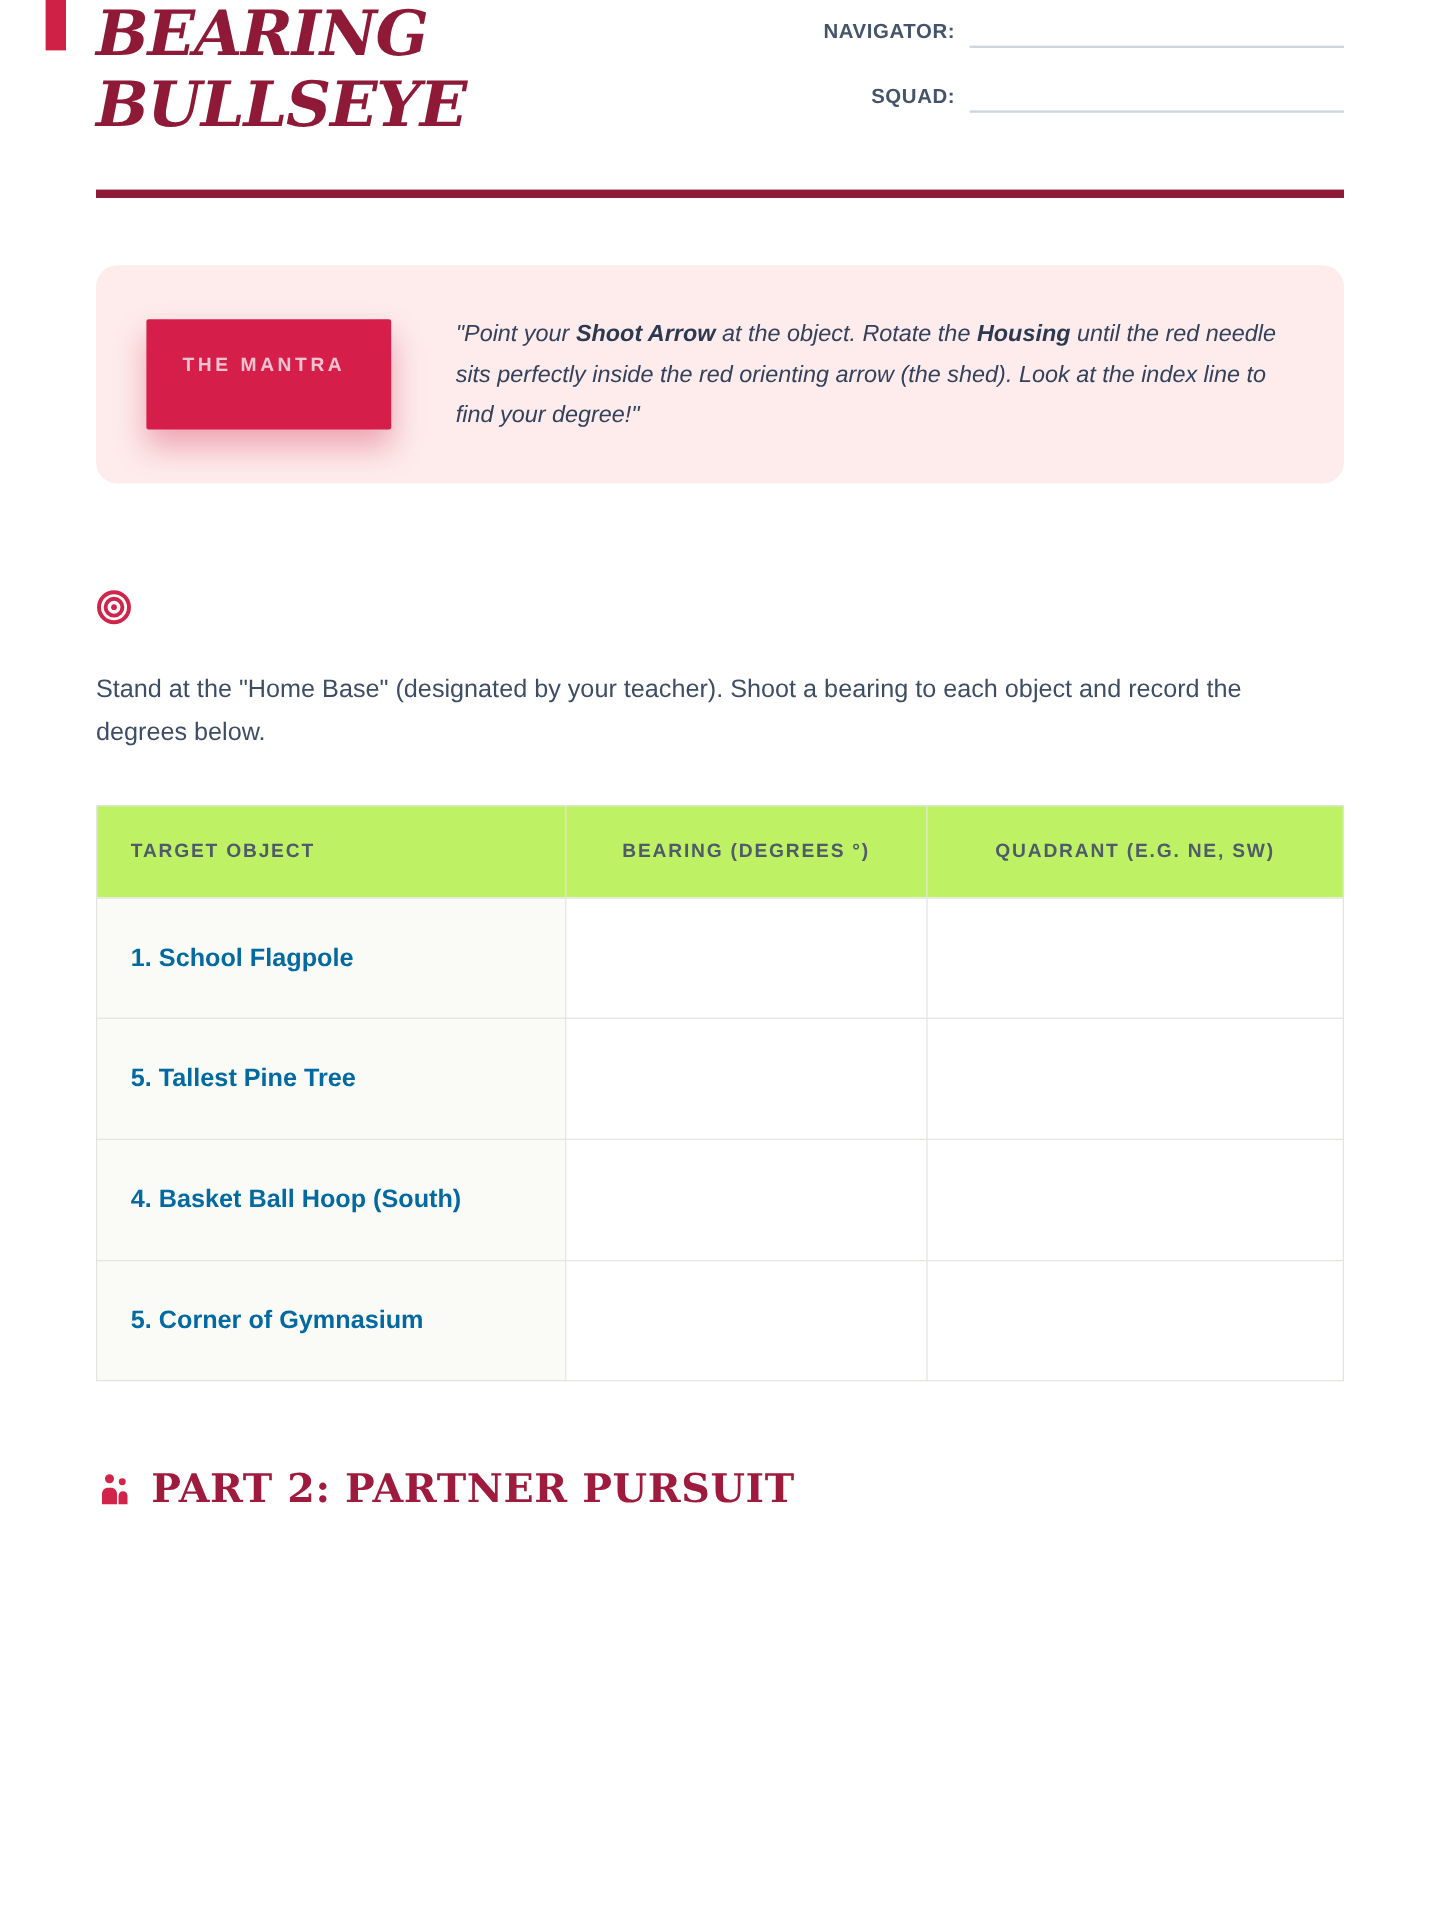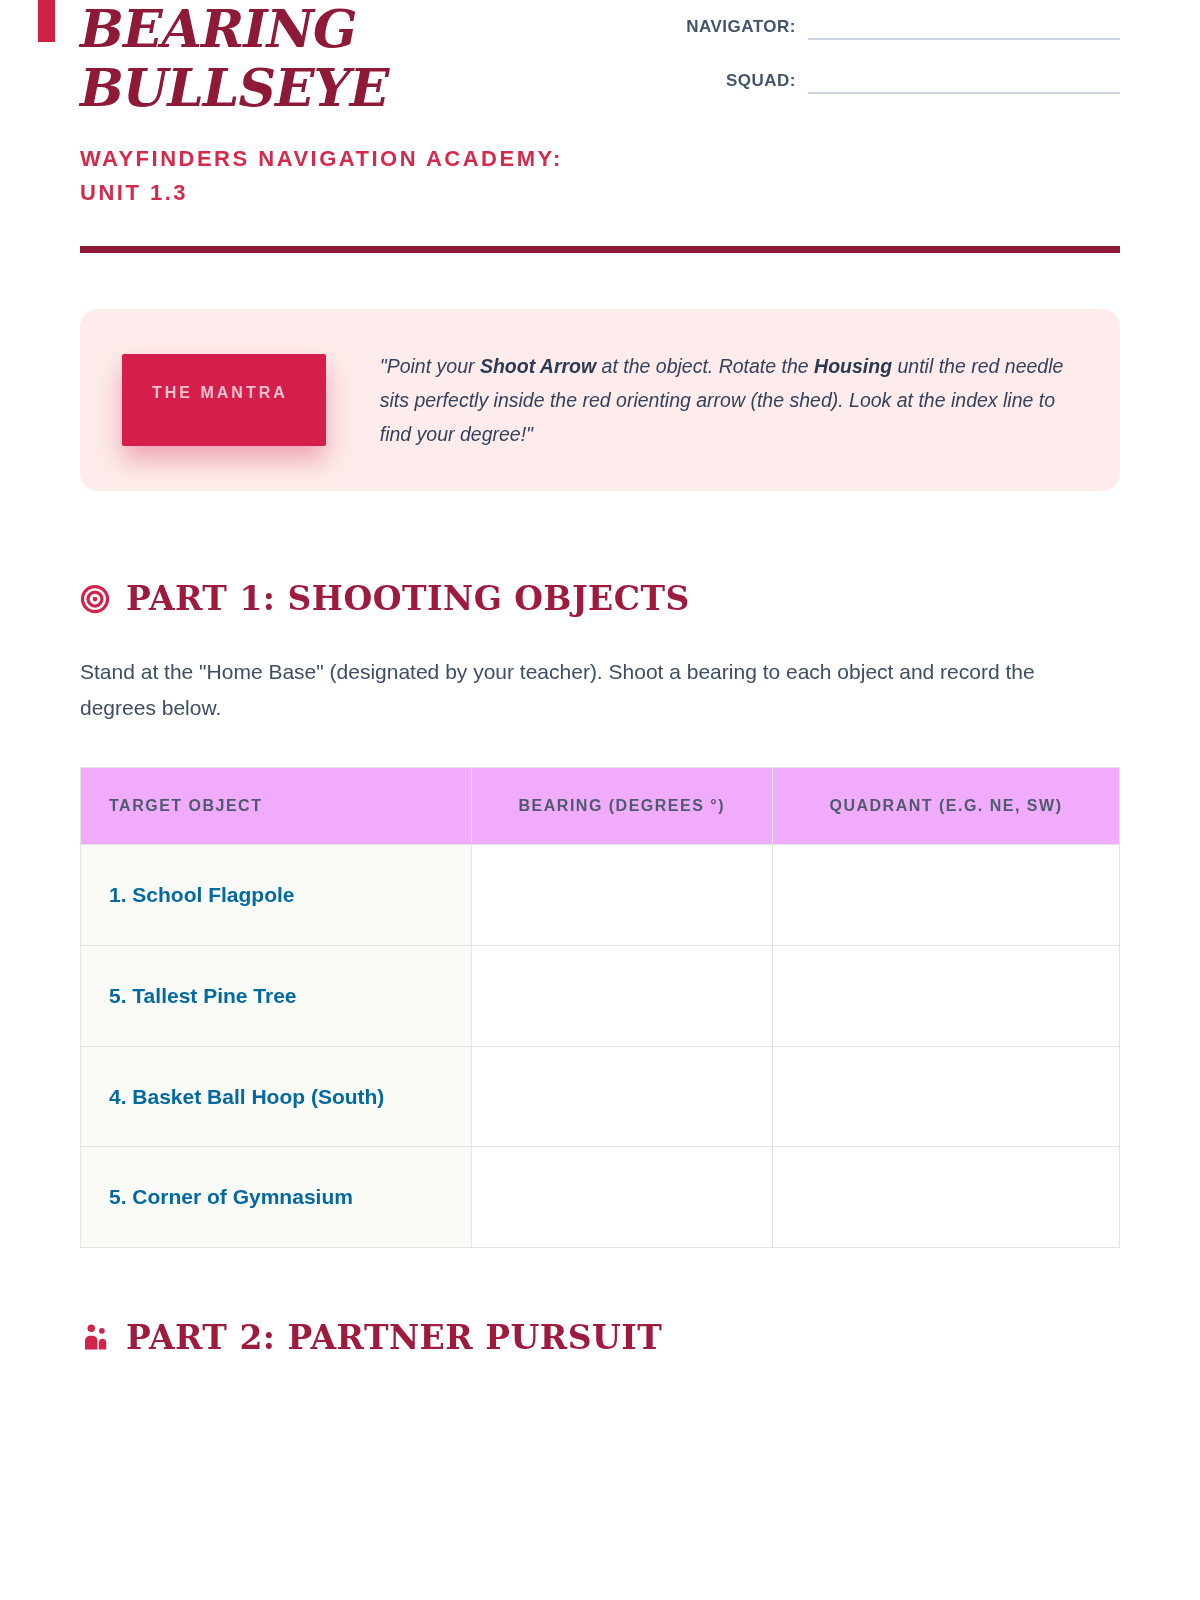"WAYFINDERS NAVIGATION ACADEMY:" div.subtitle { html: <div><span>WAYFINDERS NAVIGATION ACADEMY:</span><br><span>UNIT 1.3</span></div> -> none }
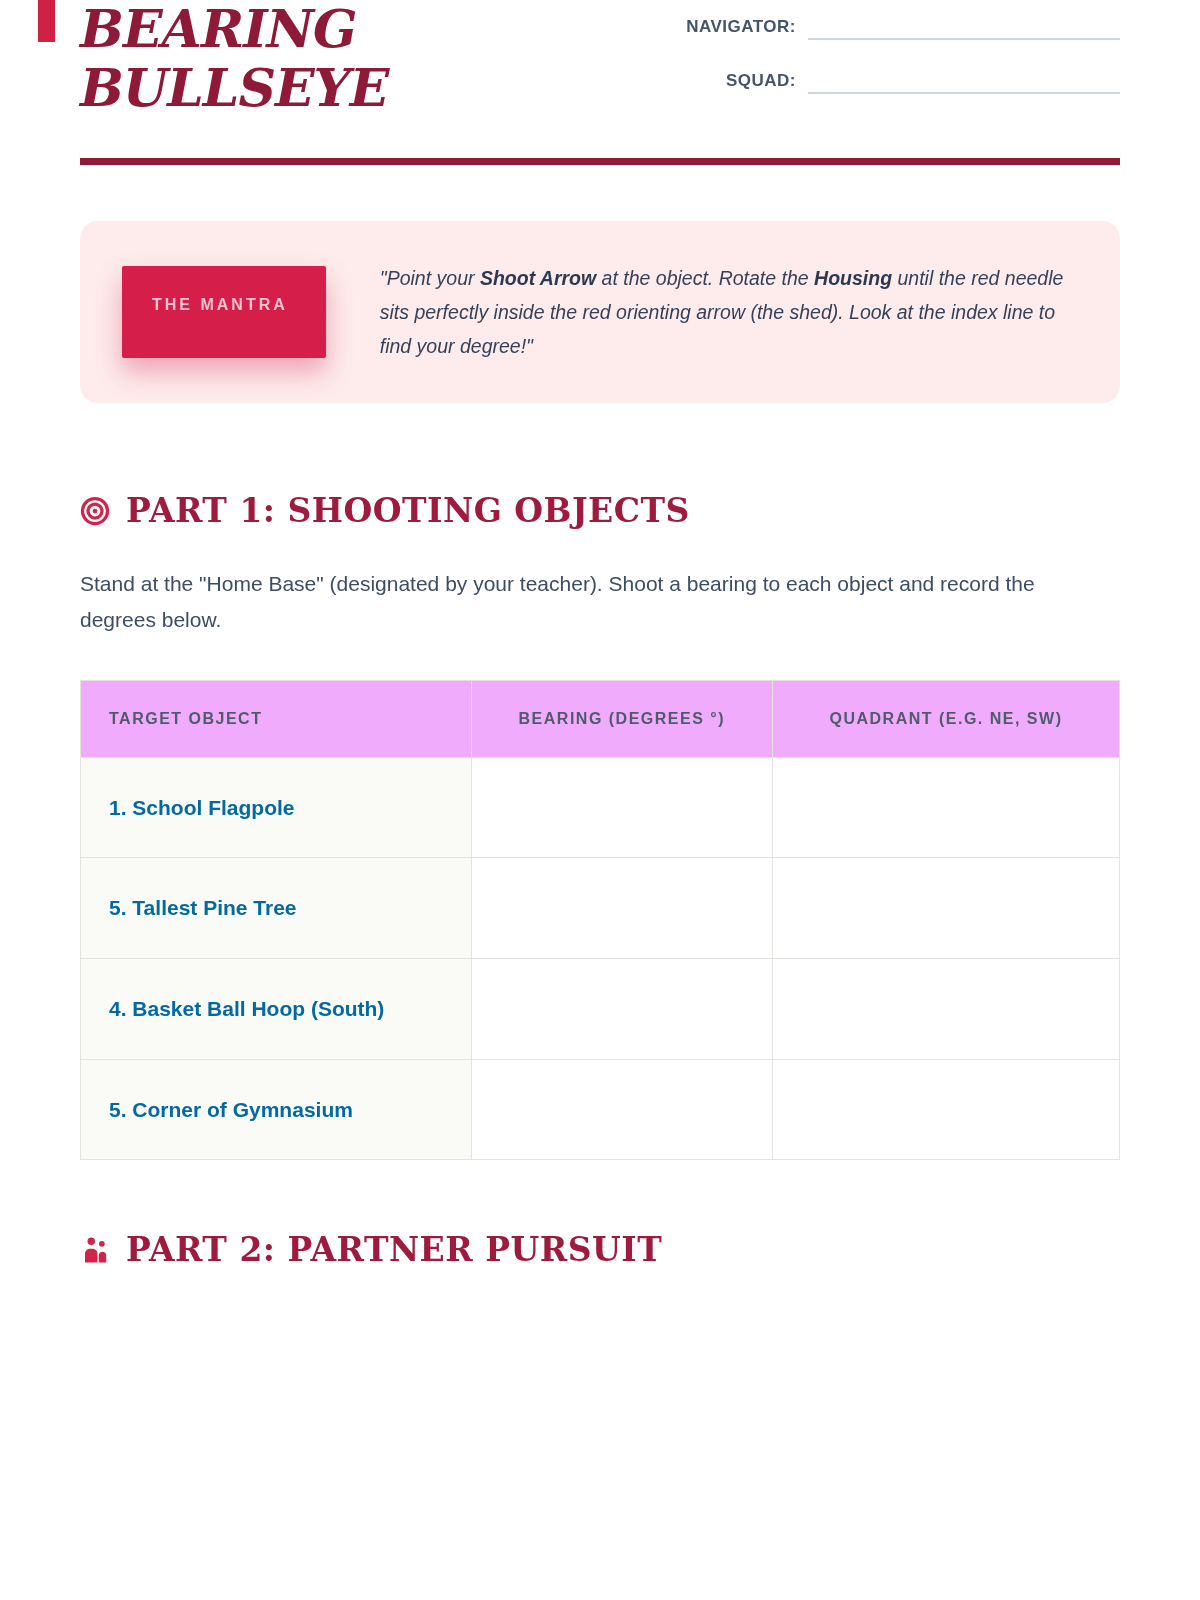"PART 1: SHOOTING OBJECTS" h2.section-title { html: <h2>PART 1: SHOOTING OBJECTS</h2> -> none }
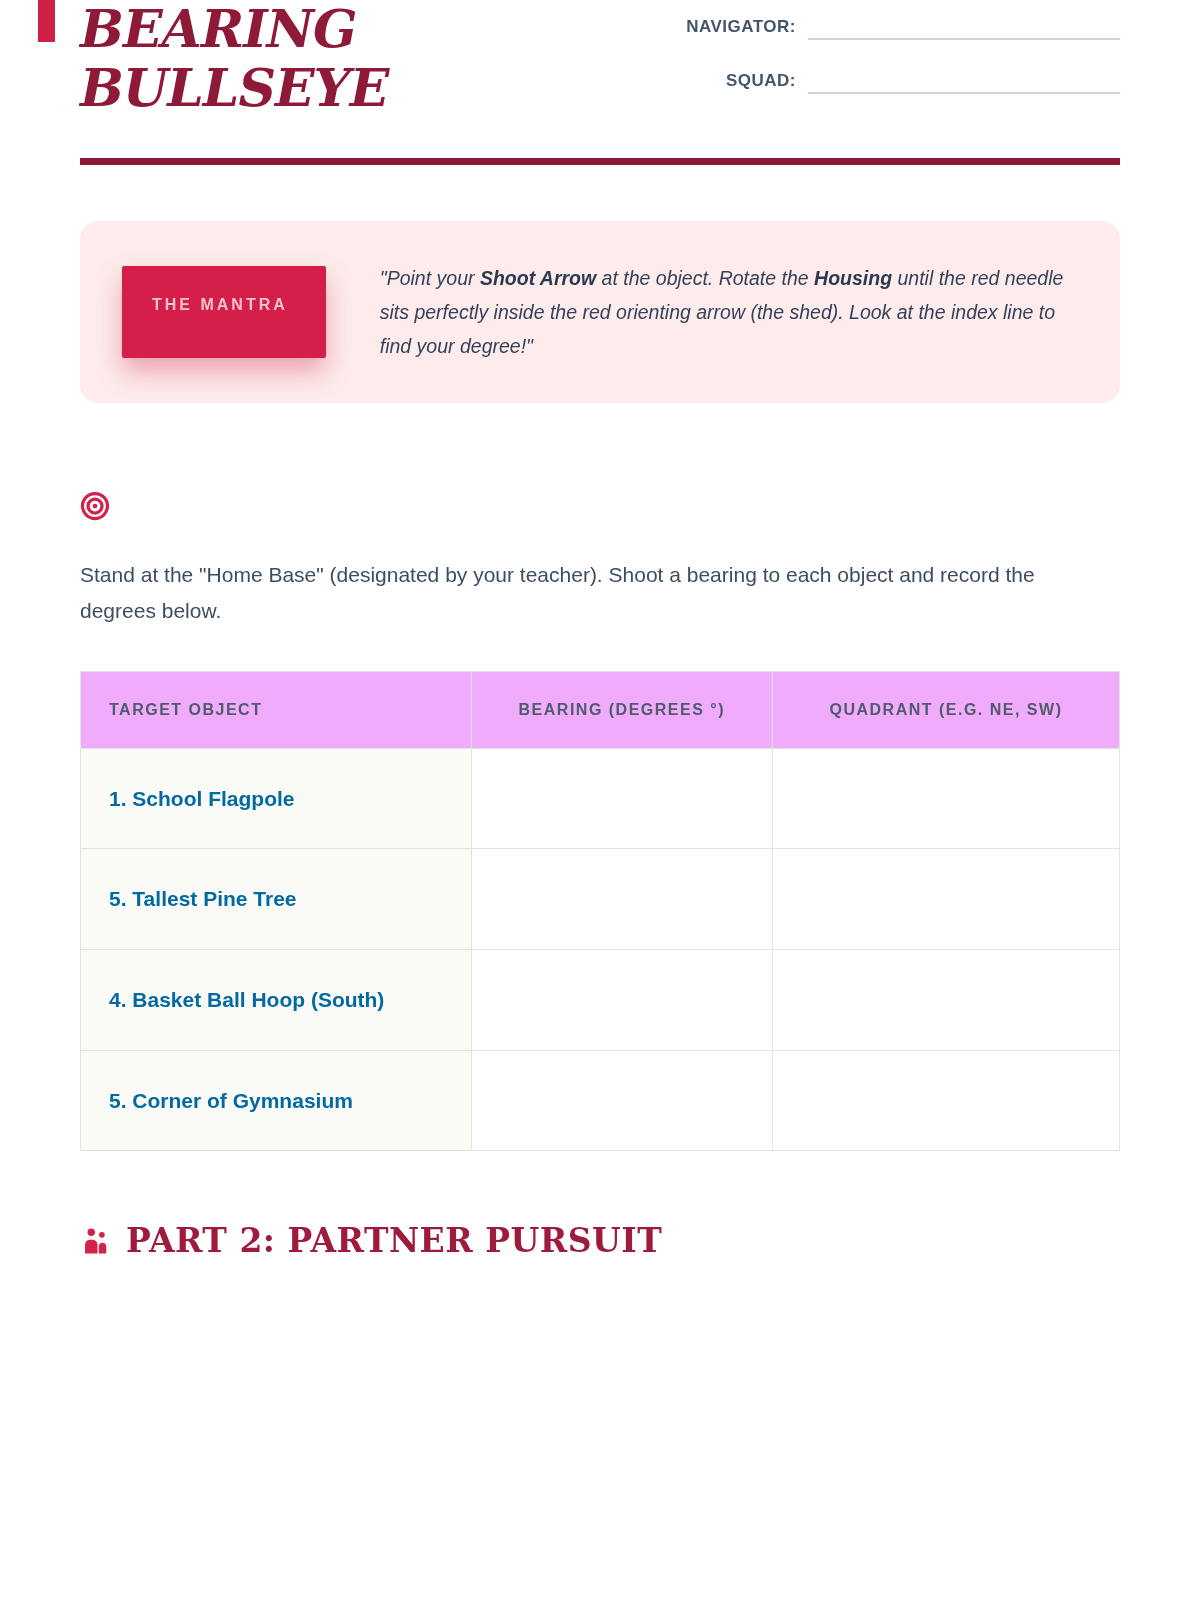"TARGET OBJECT" .bearing-table th { background: #f0abfc -> #bef264 }
